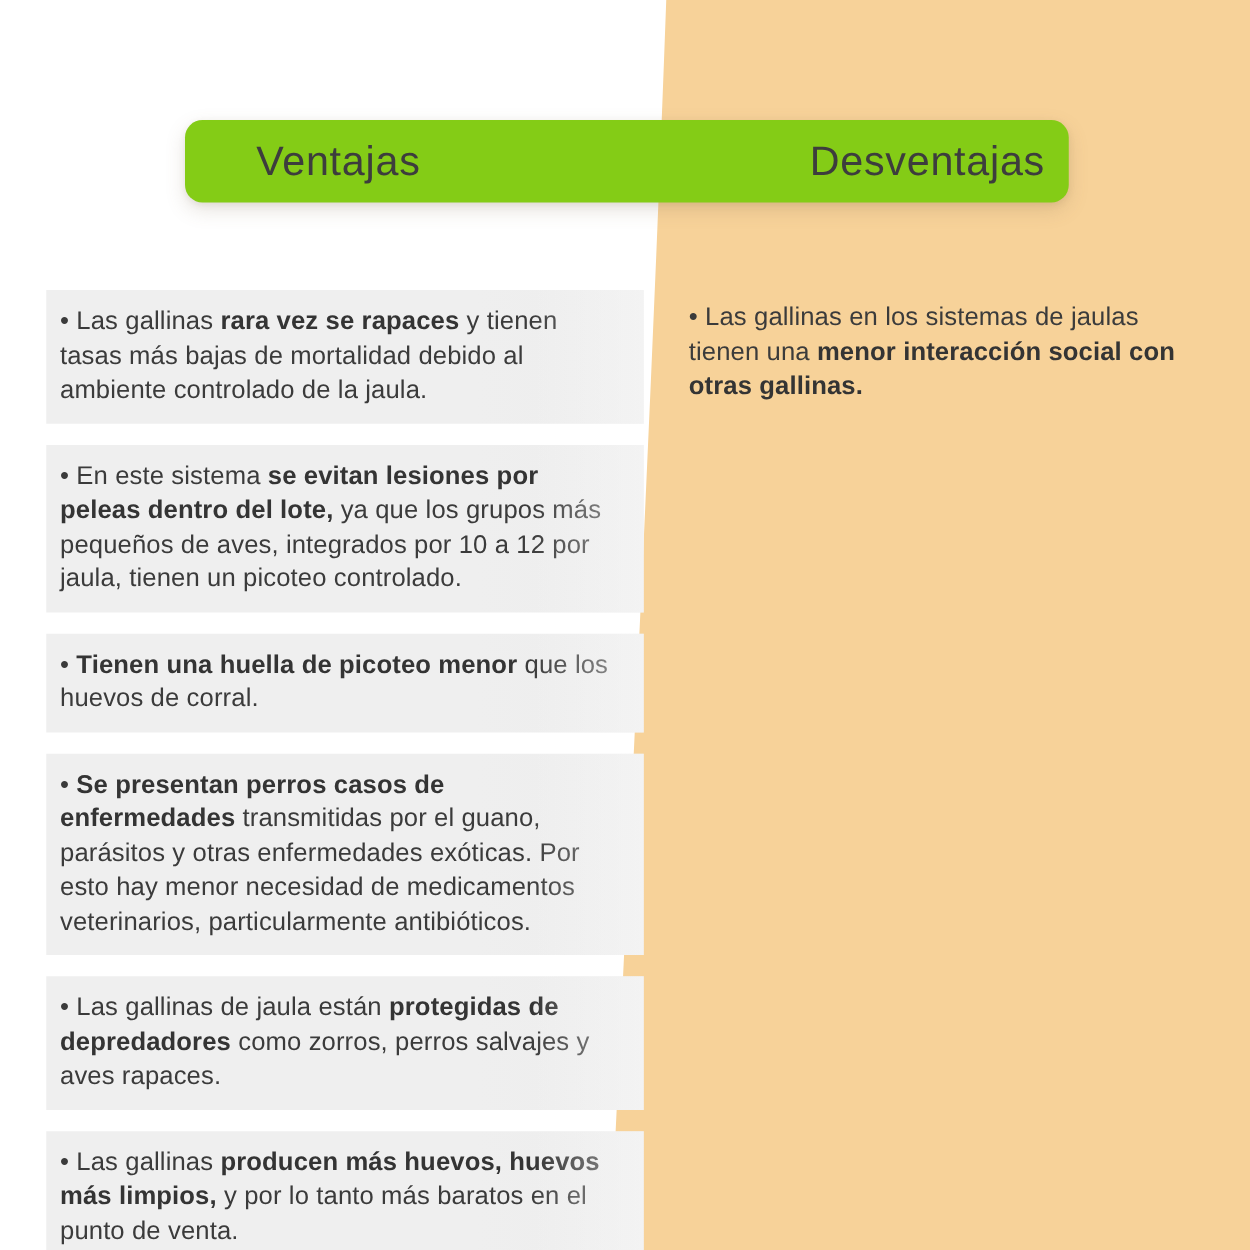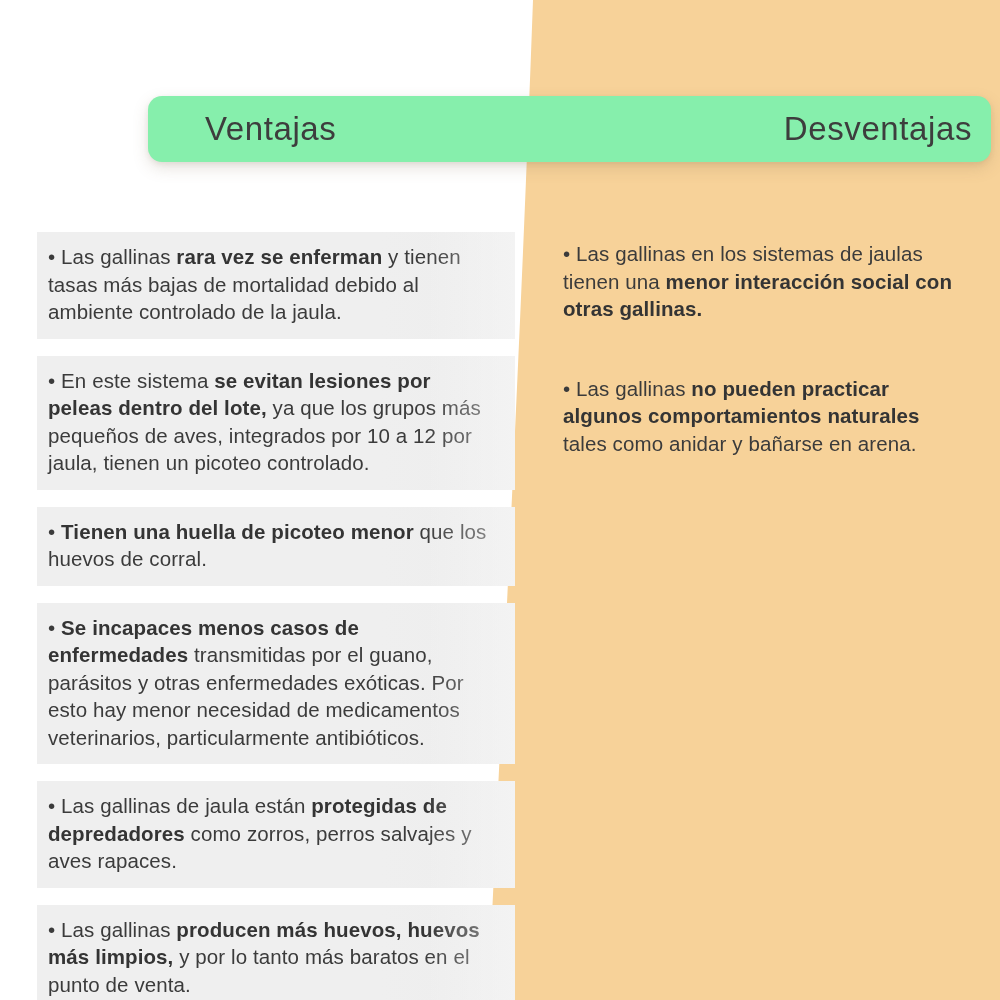"Ventajas" .header-pill { background: #86efac -> #84cc16; width: 843px -> 707px }
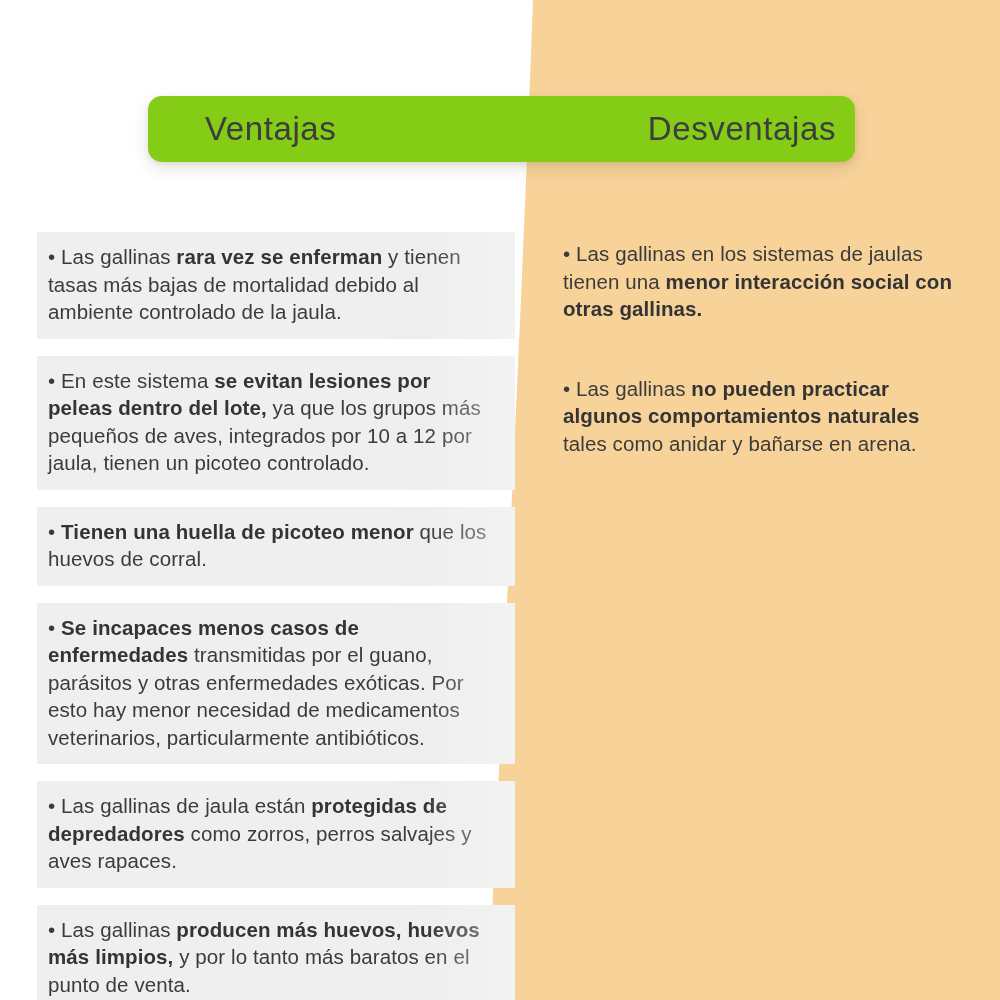"rara vez se enferman" b { text: enferman -> rapaces }
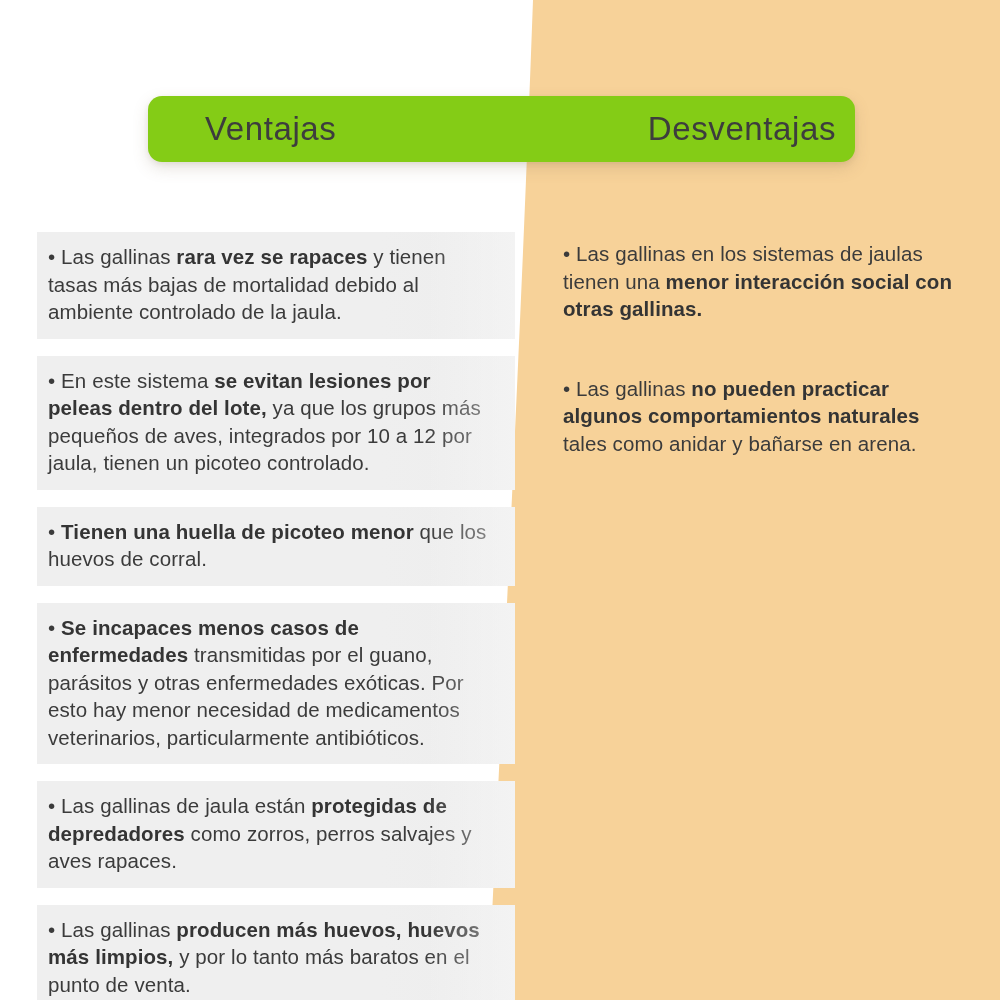"• Las gallinas en los" .note { margin-left: 12px -> none }
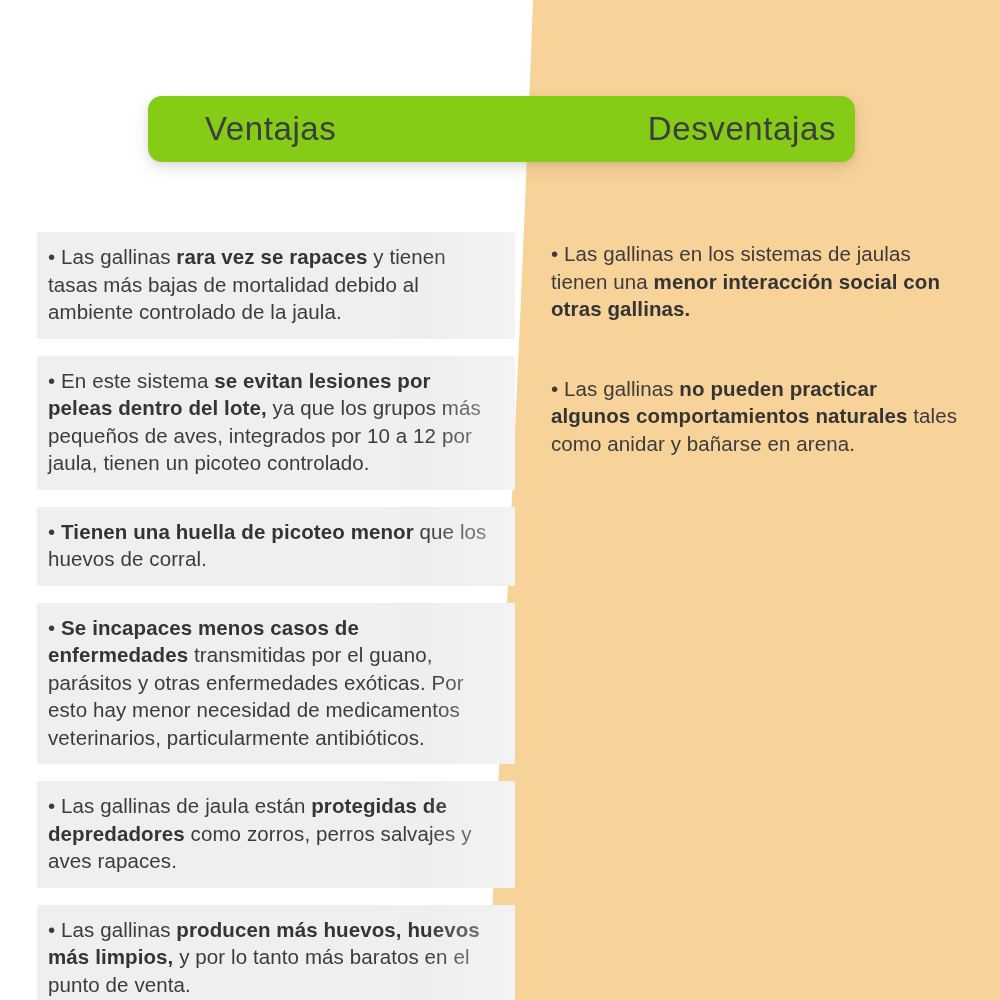"• Las gallinas no pueden" div.note { html: <div> <div>• Las gallinas <b>no pueden practicar algunos comportamientos naturales</b> tales como anidar y bañarse en arena.</div> </div> -> none }
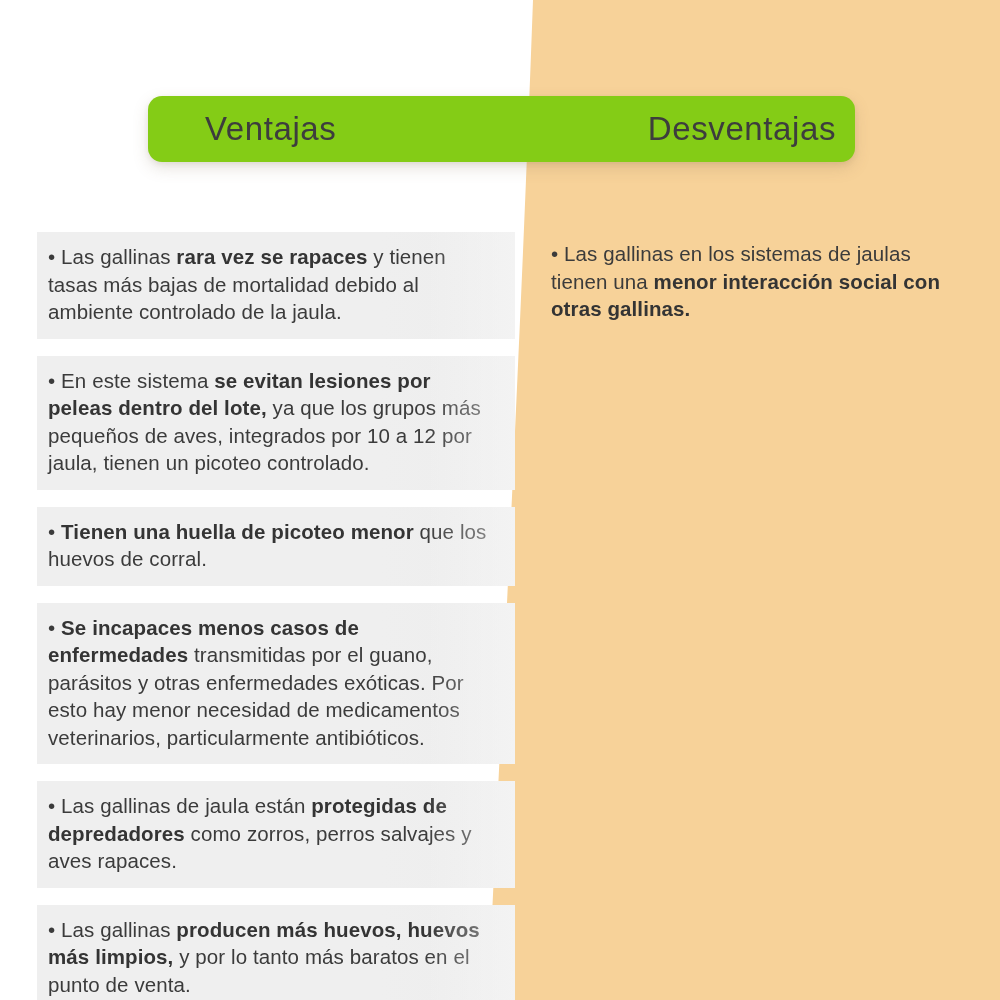"Se incapaces menos casos de" b { text: incapaces menos -> presentan perros }
